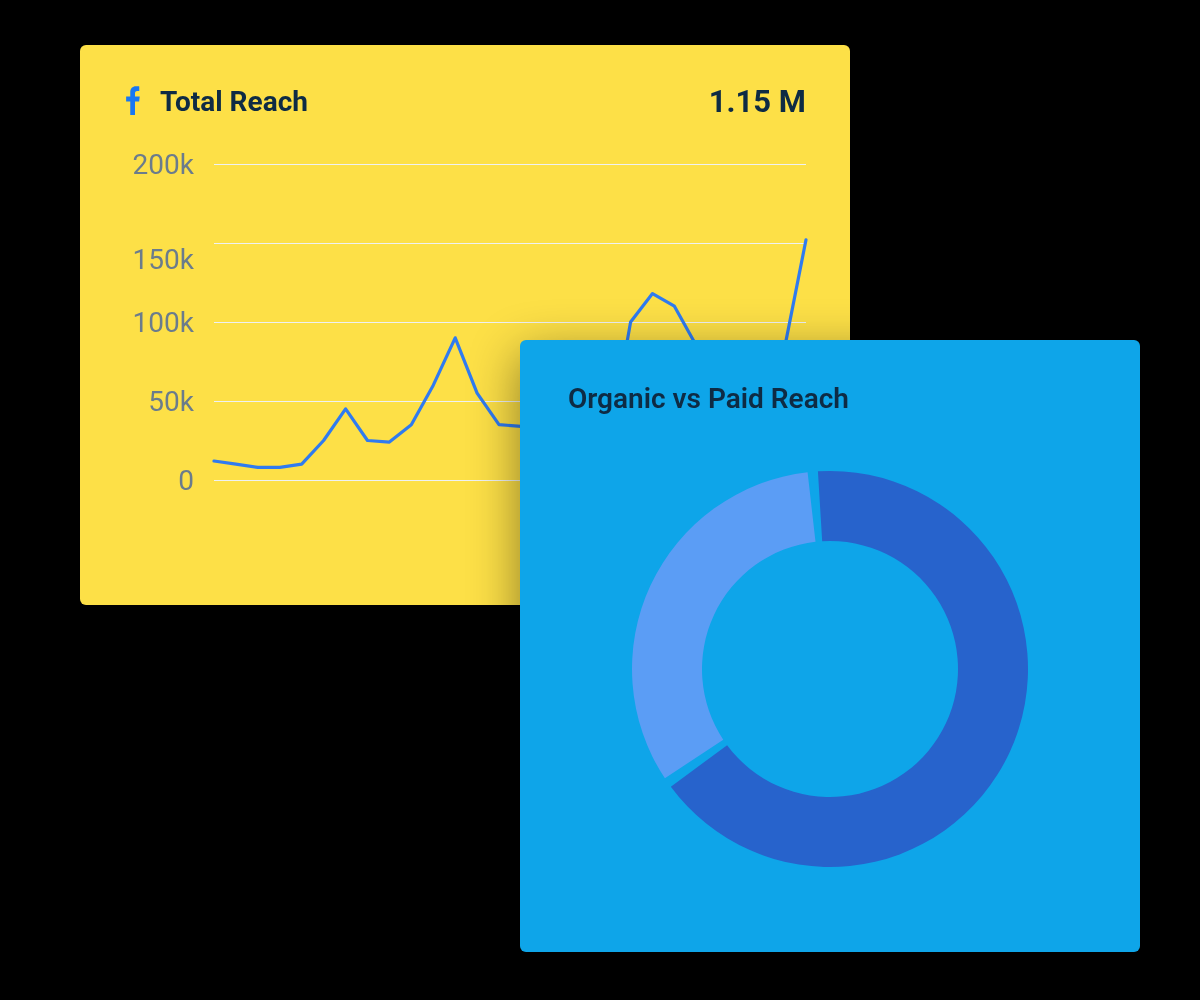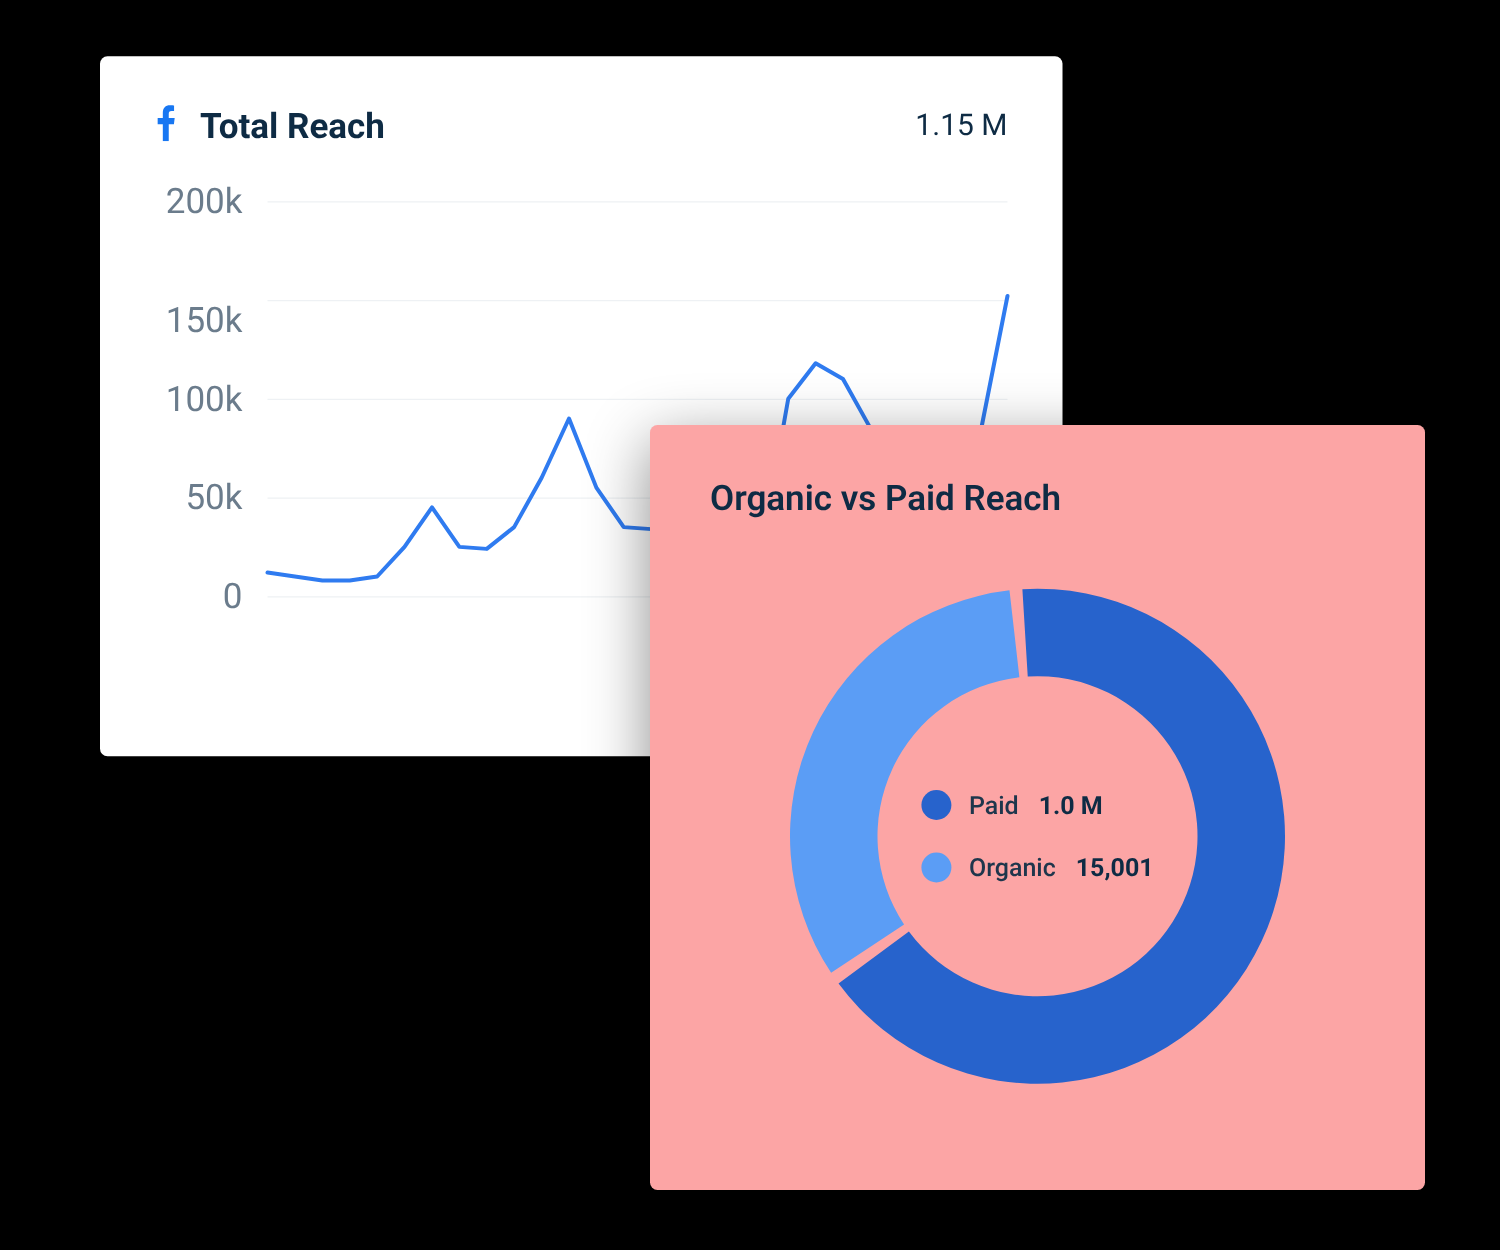"Total Reach" .card-line { background: #ffffff -> #fde047 }
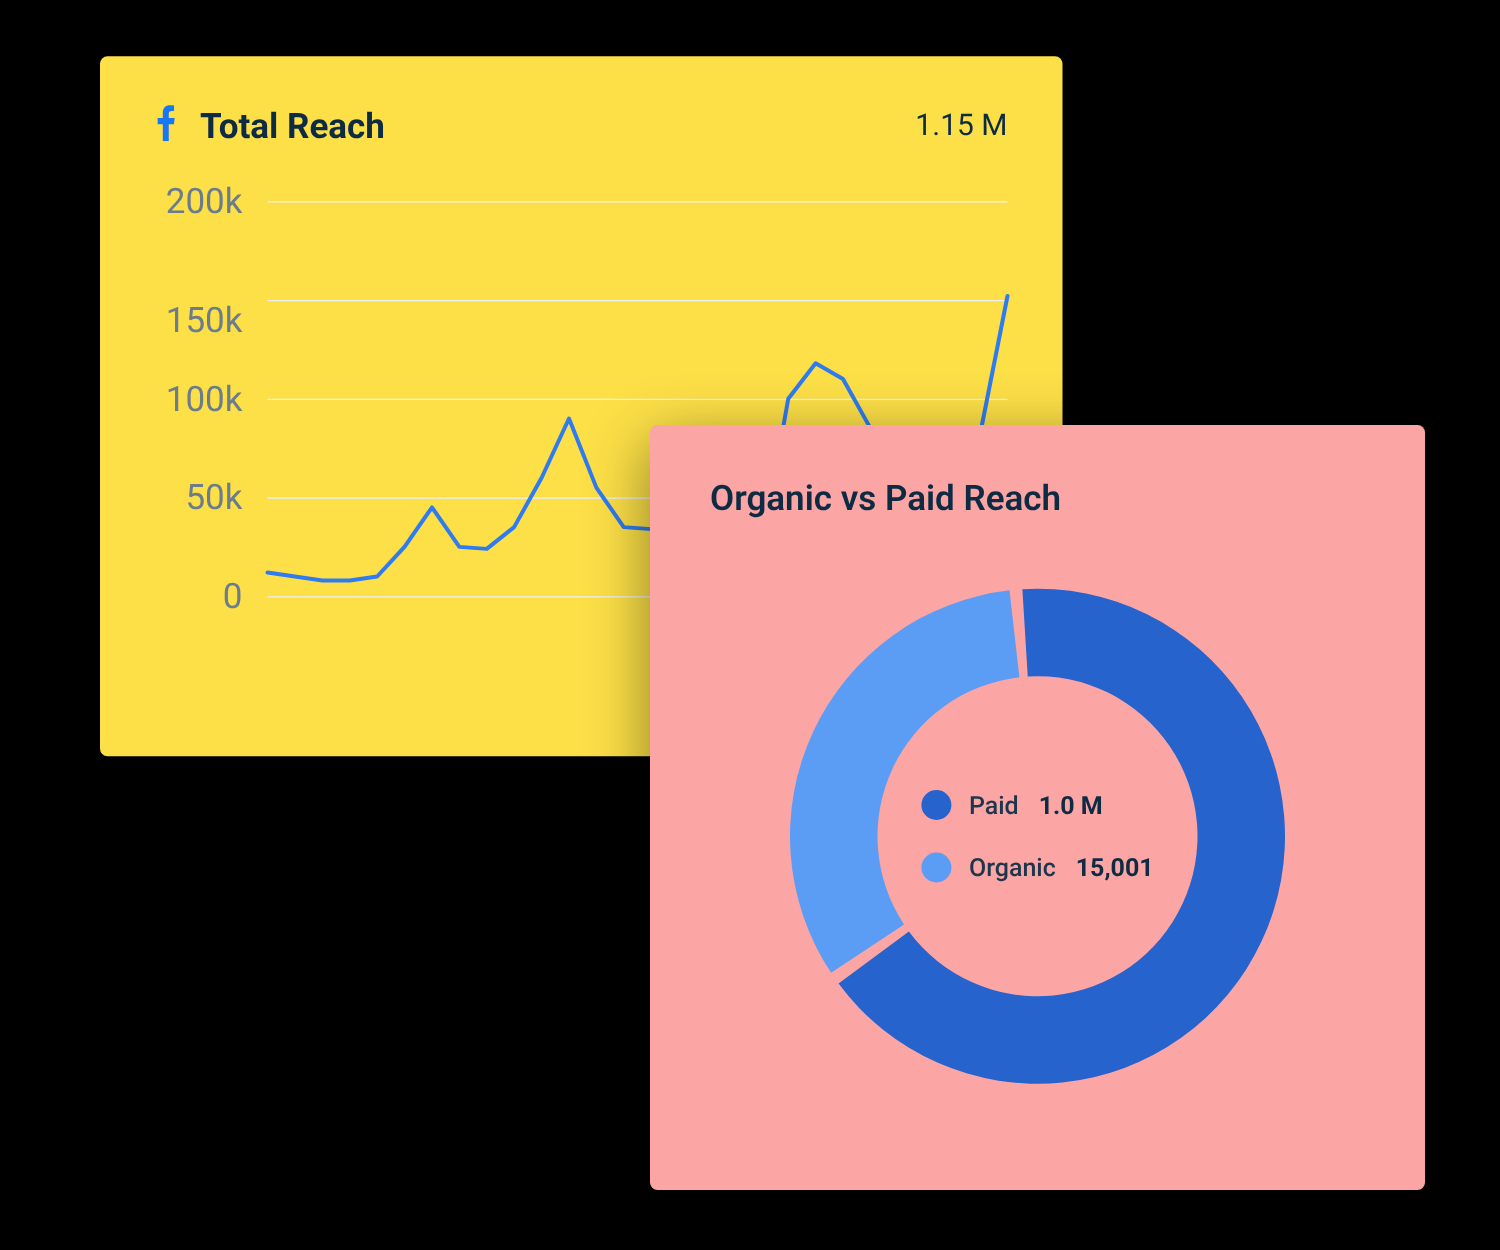"1.15 M" .card-line-value { font-size: 24px -> 31px; font-weight: 400 -> 700 }
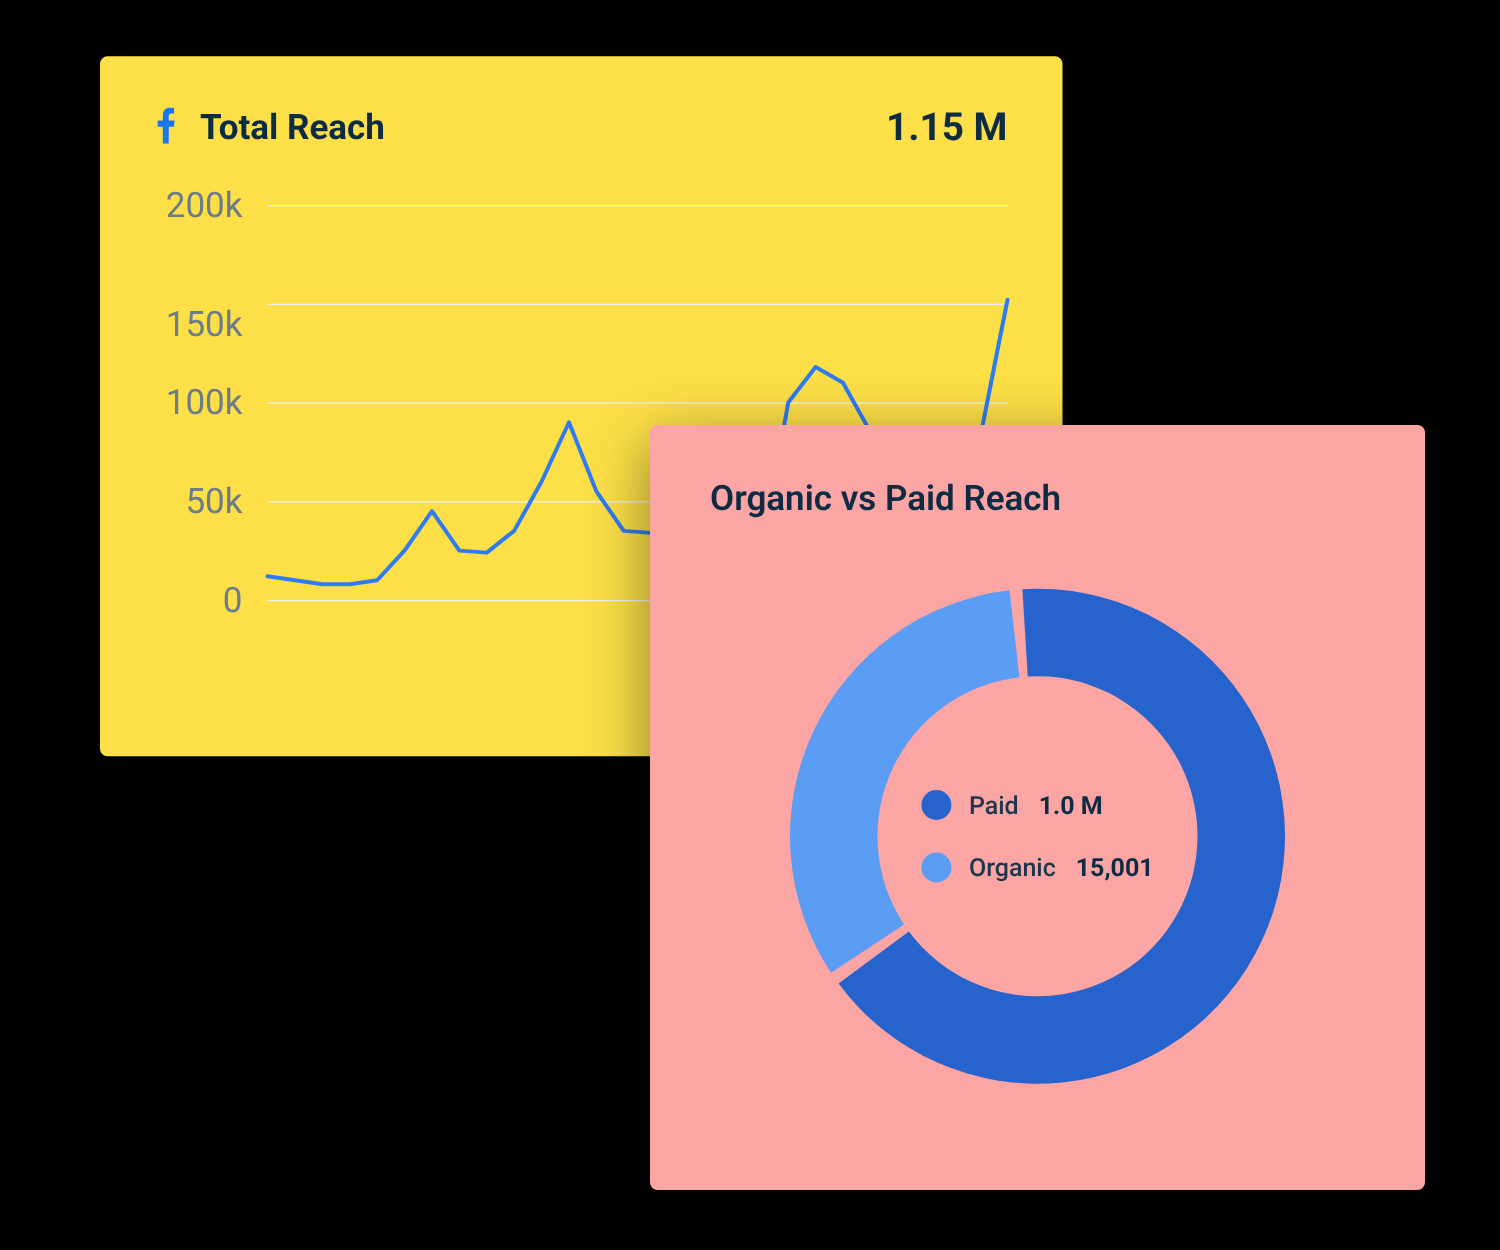"Organic vs Paid Reach" .card-donut { background: #fca5a5 -> #0ea5e9 }
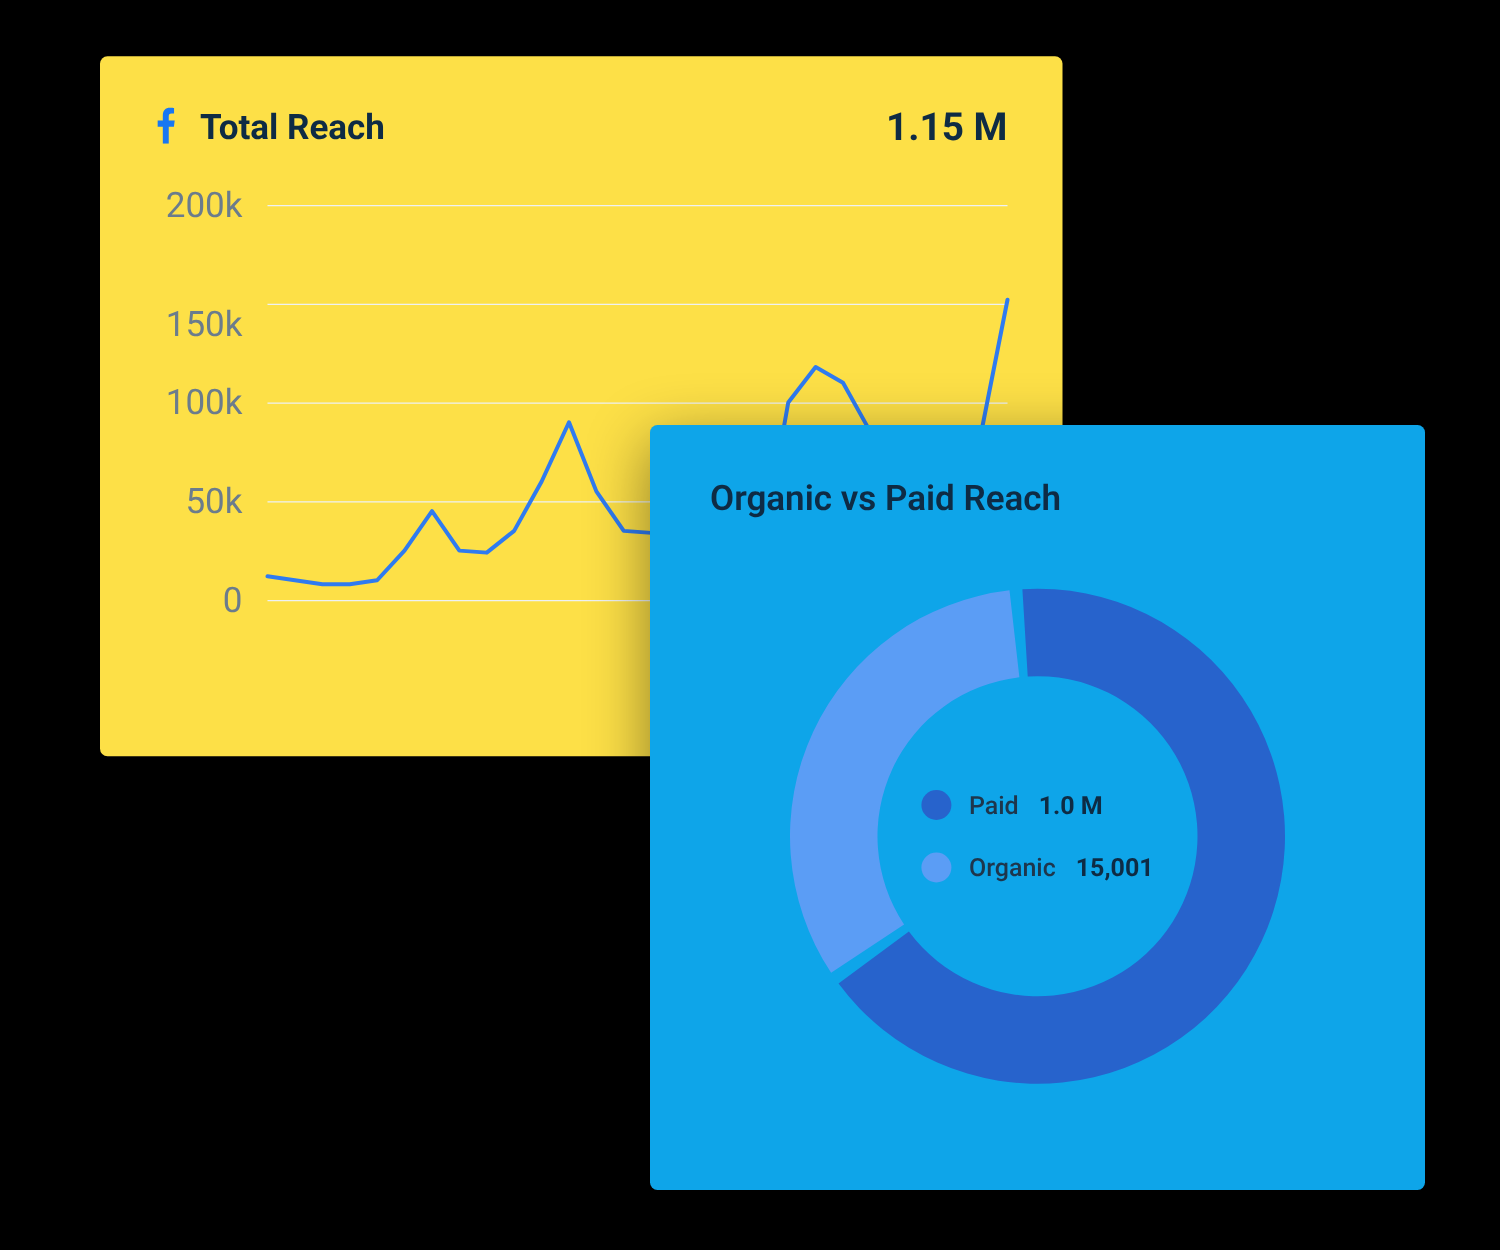"Paid" div.donut-center { html: <div> <div> <span></span> <span>Paid</span> <span>1.0 M</span> </div> <div> <span></span> <span>Organic</span> <span>15,001</span> </div> </div> -> none }
